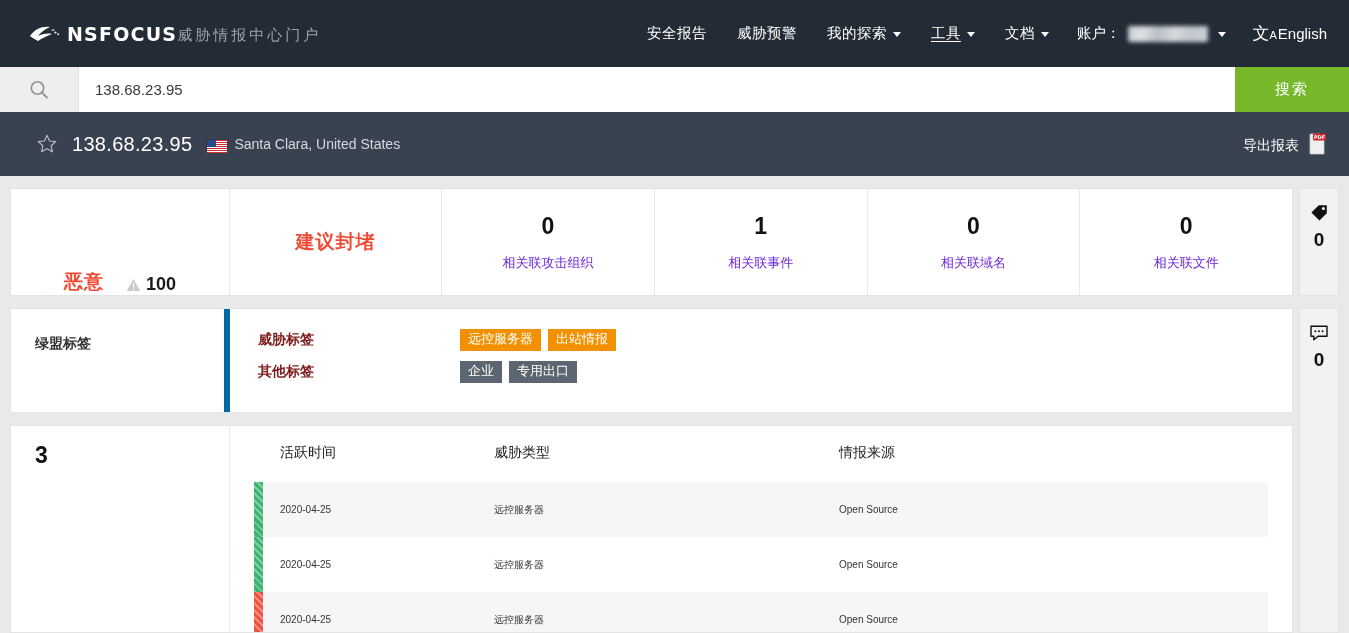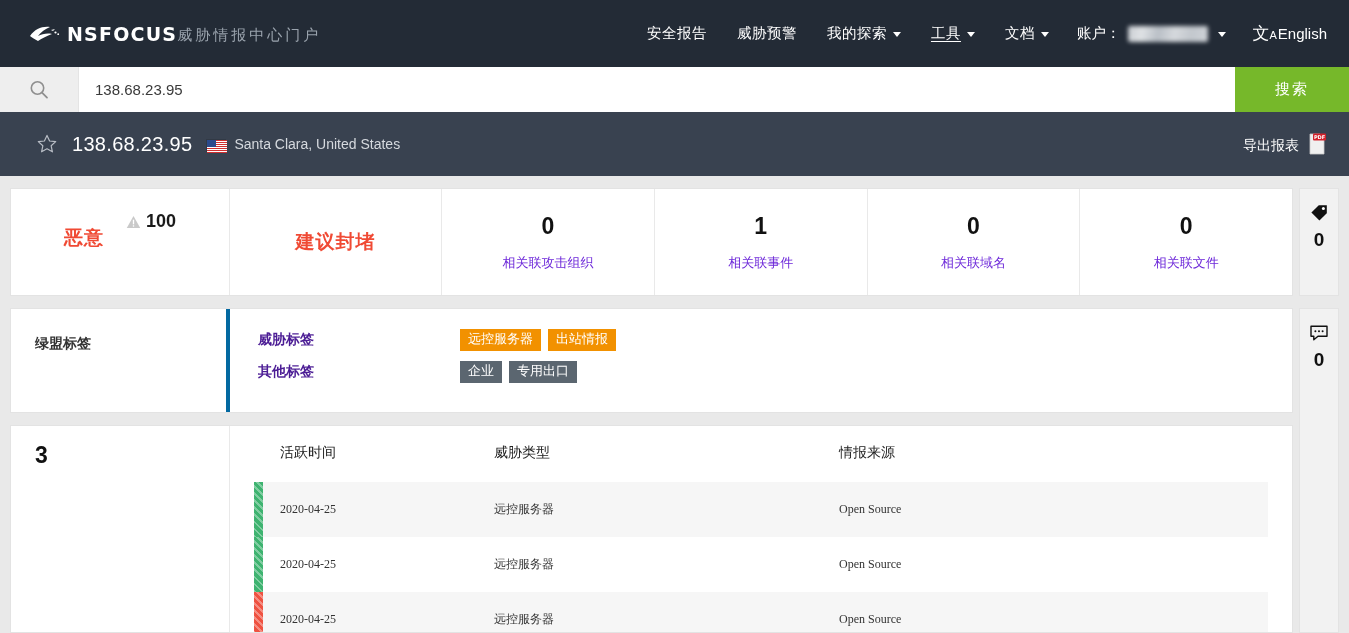"恶意" .stat-verdict { align-items: flex-start -> flex-end; padding-top: 22px -> 28px }
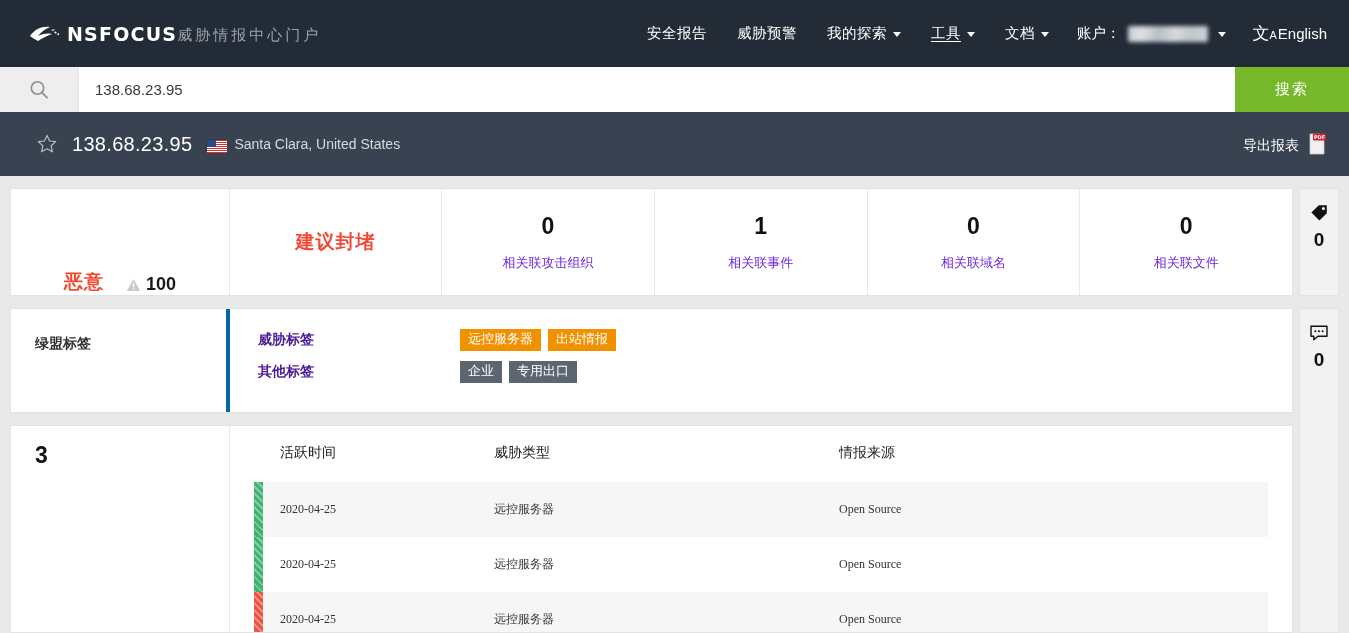"绿盟标签" .tags-left { border-right: 4px solid #0369a1 -> 6px solid #0369a1 }
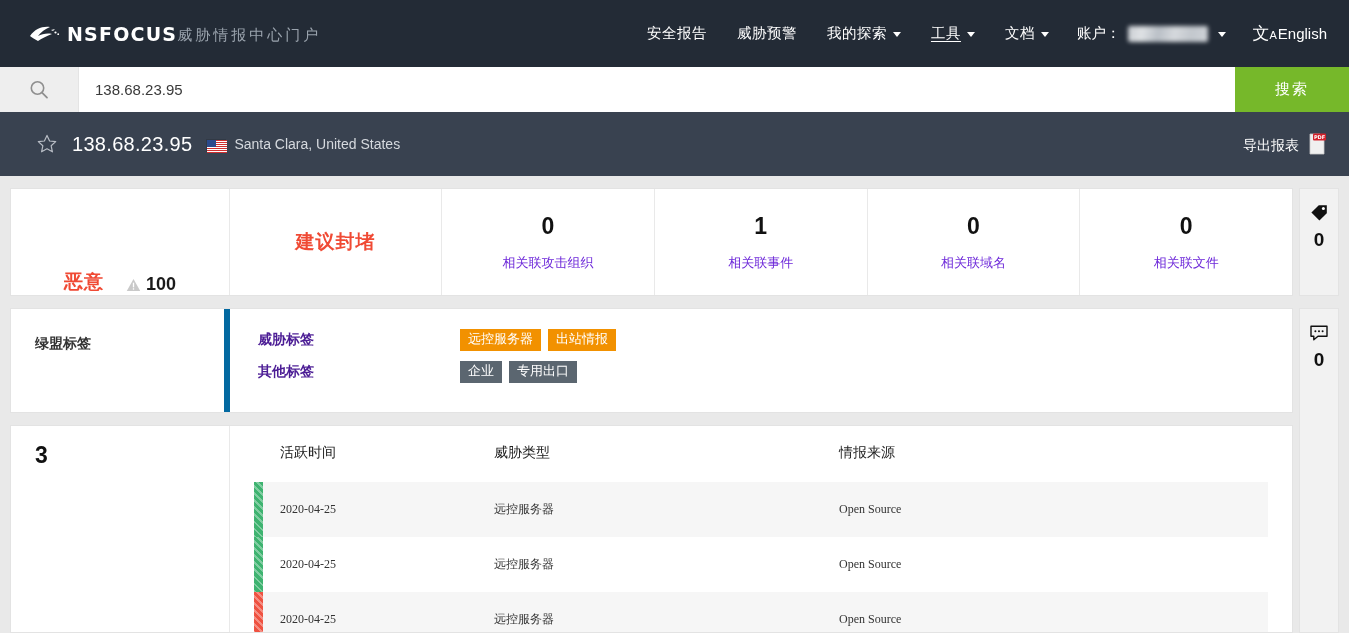"威胁标签" .tag-row-label { color: #4c1d95 -> #7f1d1d }
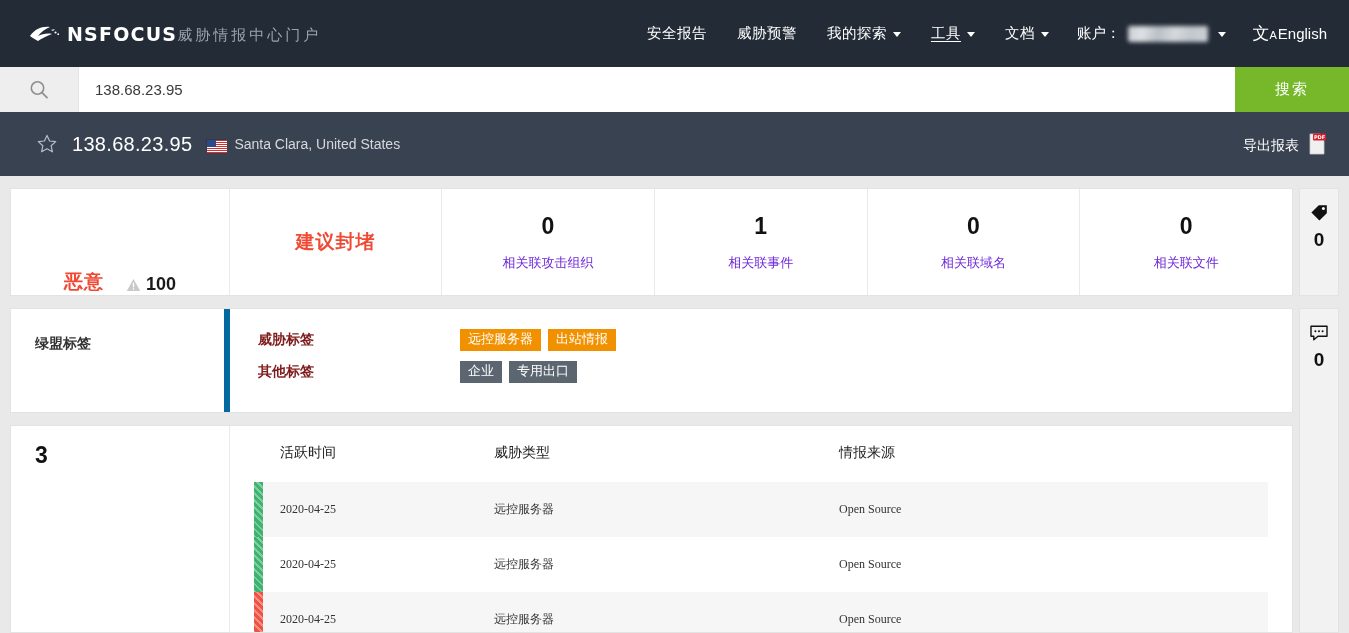"2020-04-25" table.hist td { font-family: Liberation Serif, serif -> none; font-size: 12px -> 10px }
